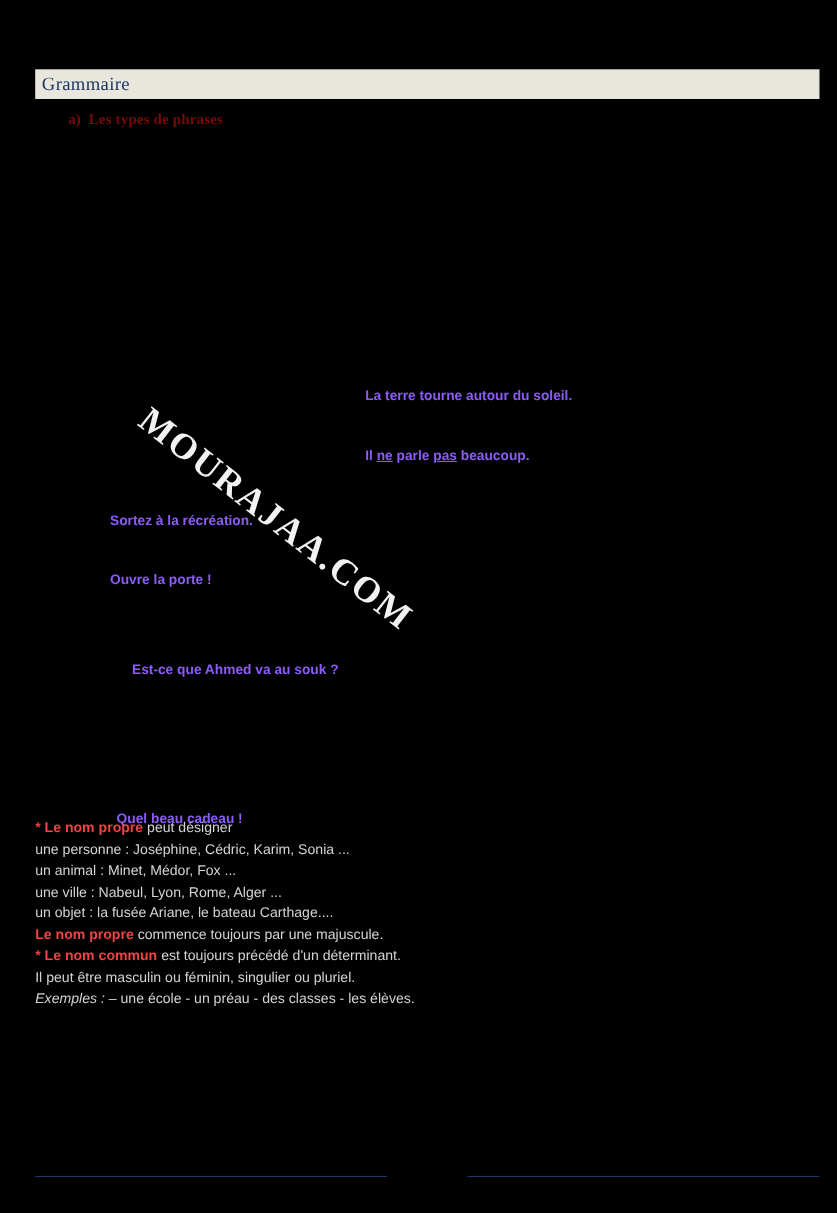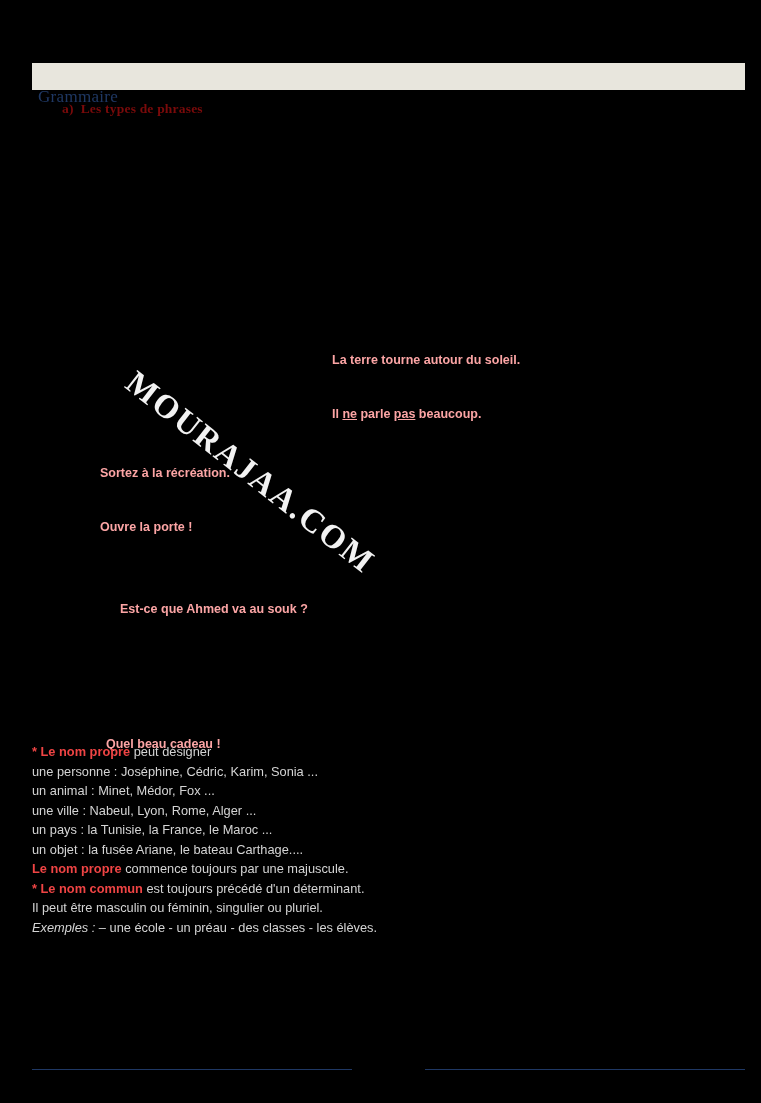"Grammaire" .header-title { margin-top: 20px -> none }
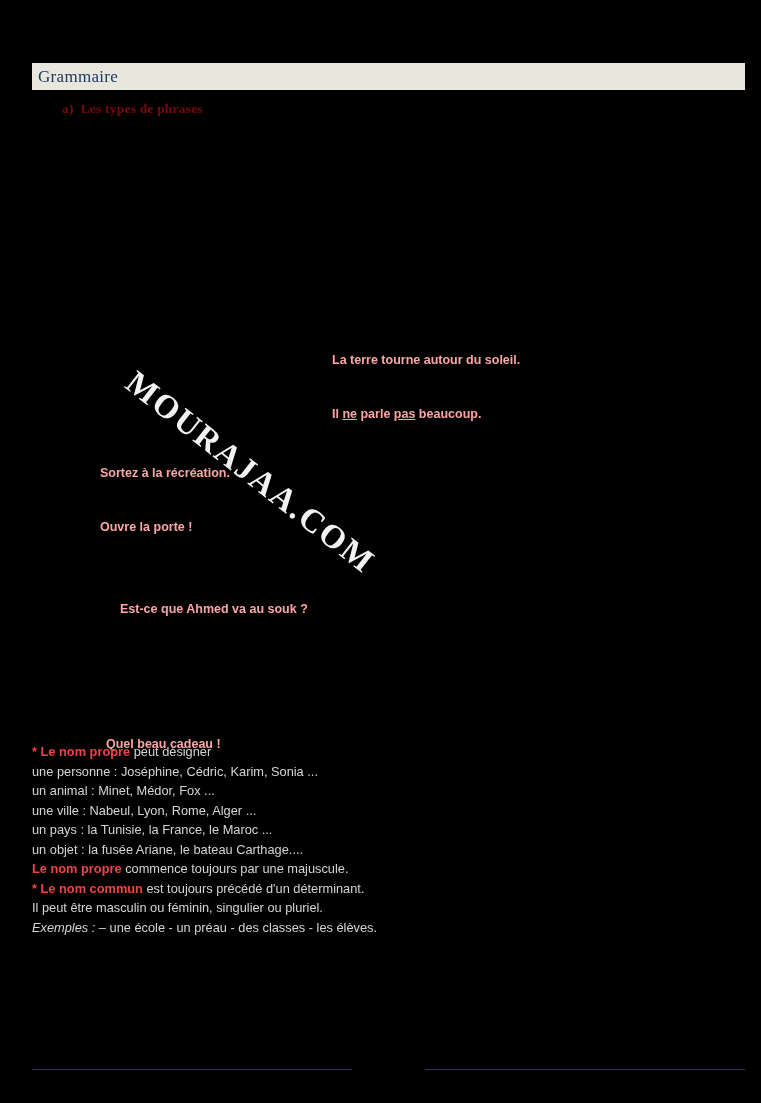"La terre tourne autour du" .red-block { color: #fca5a5 -> #8b5cf6 }
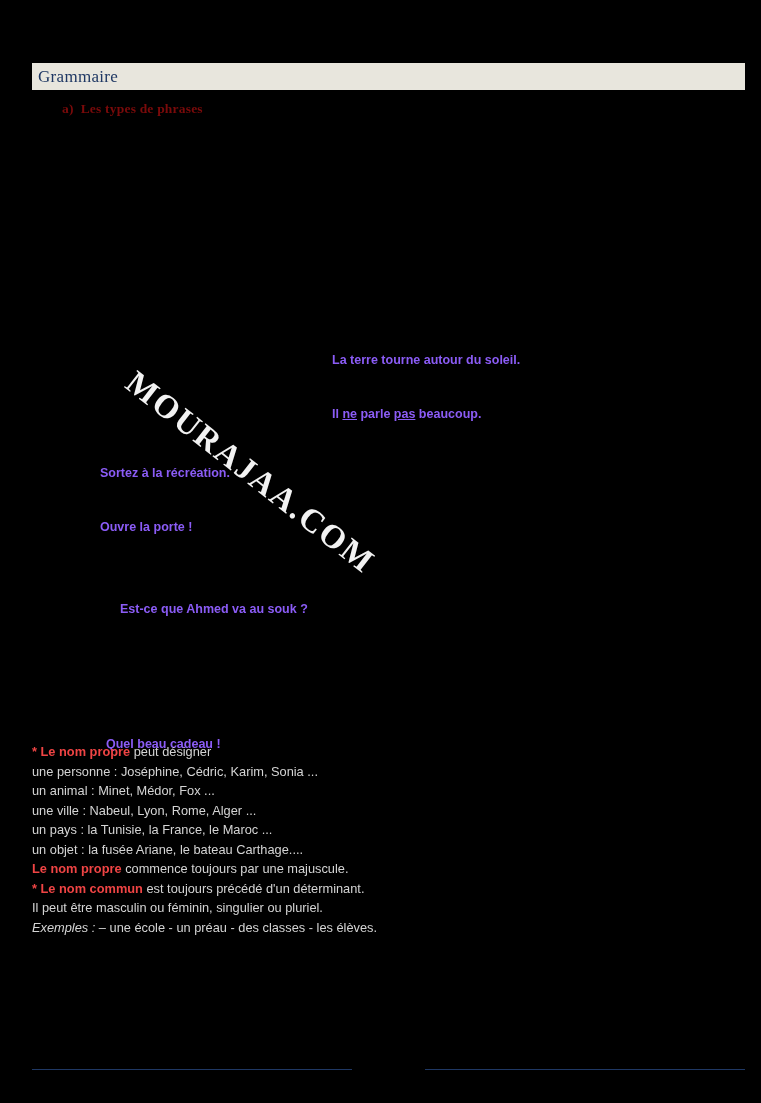"un pays : la Tunisie," div { html: <div>un pays : la Tunisie, la France, le Maroc ...</div> -> none }
